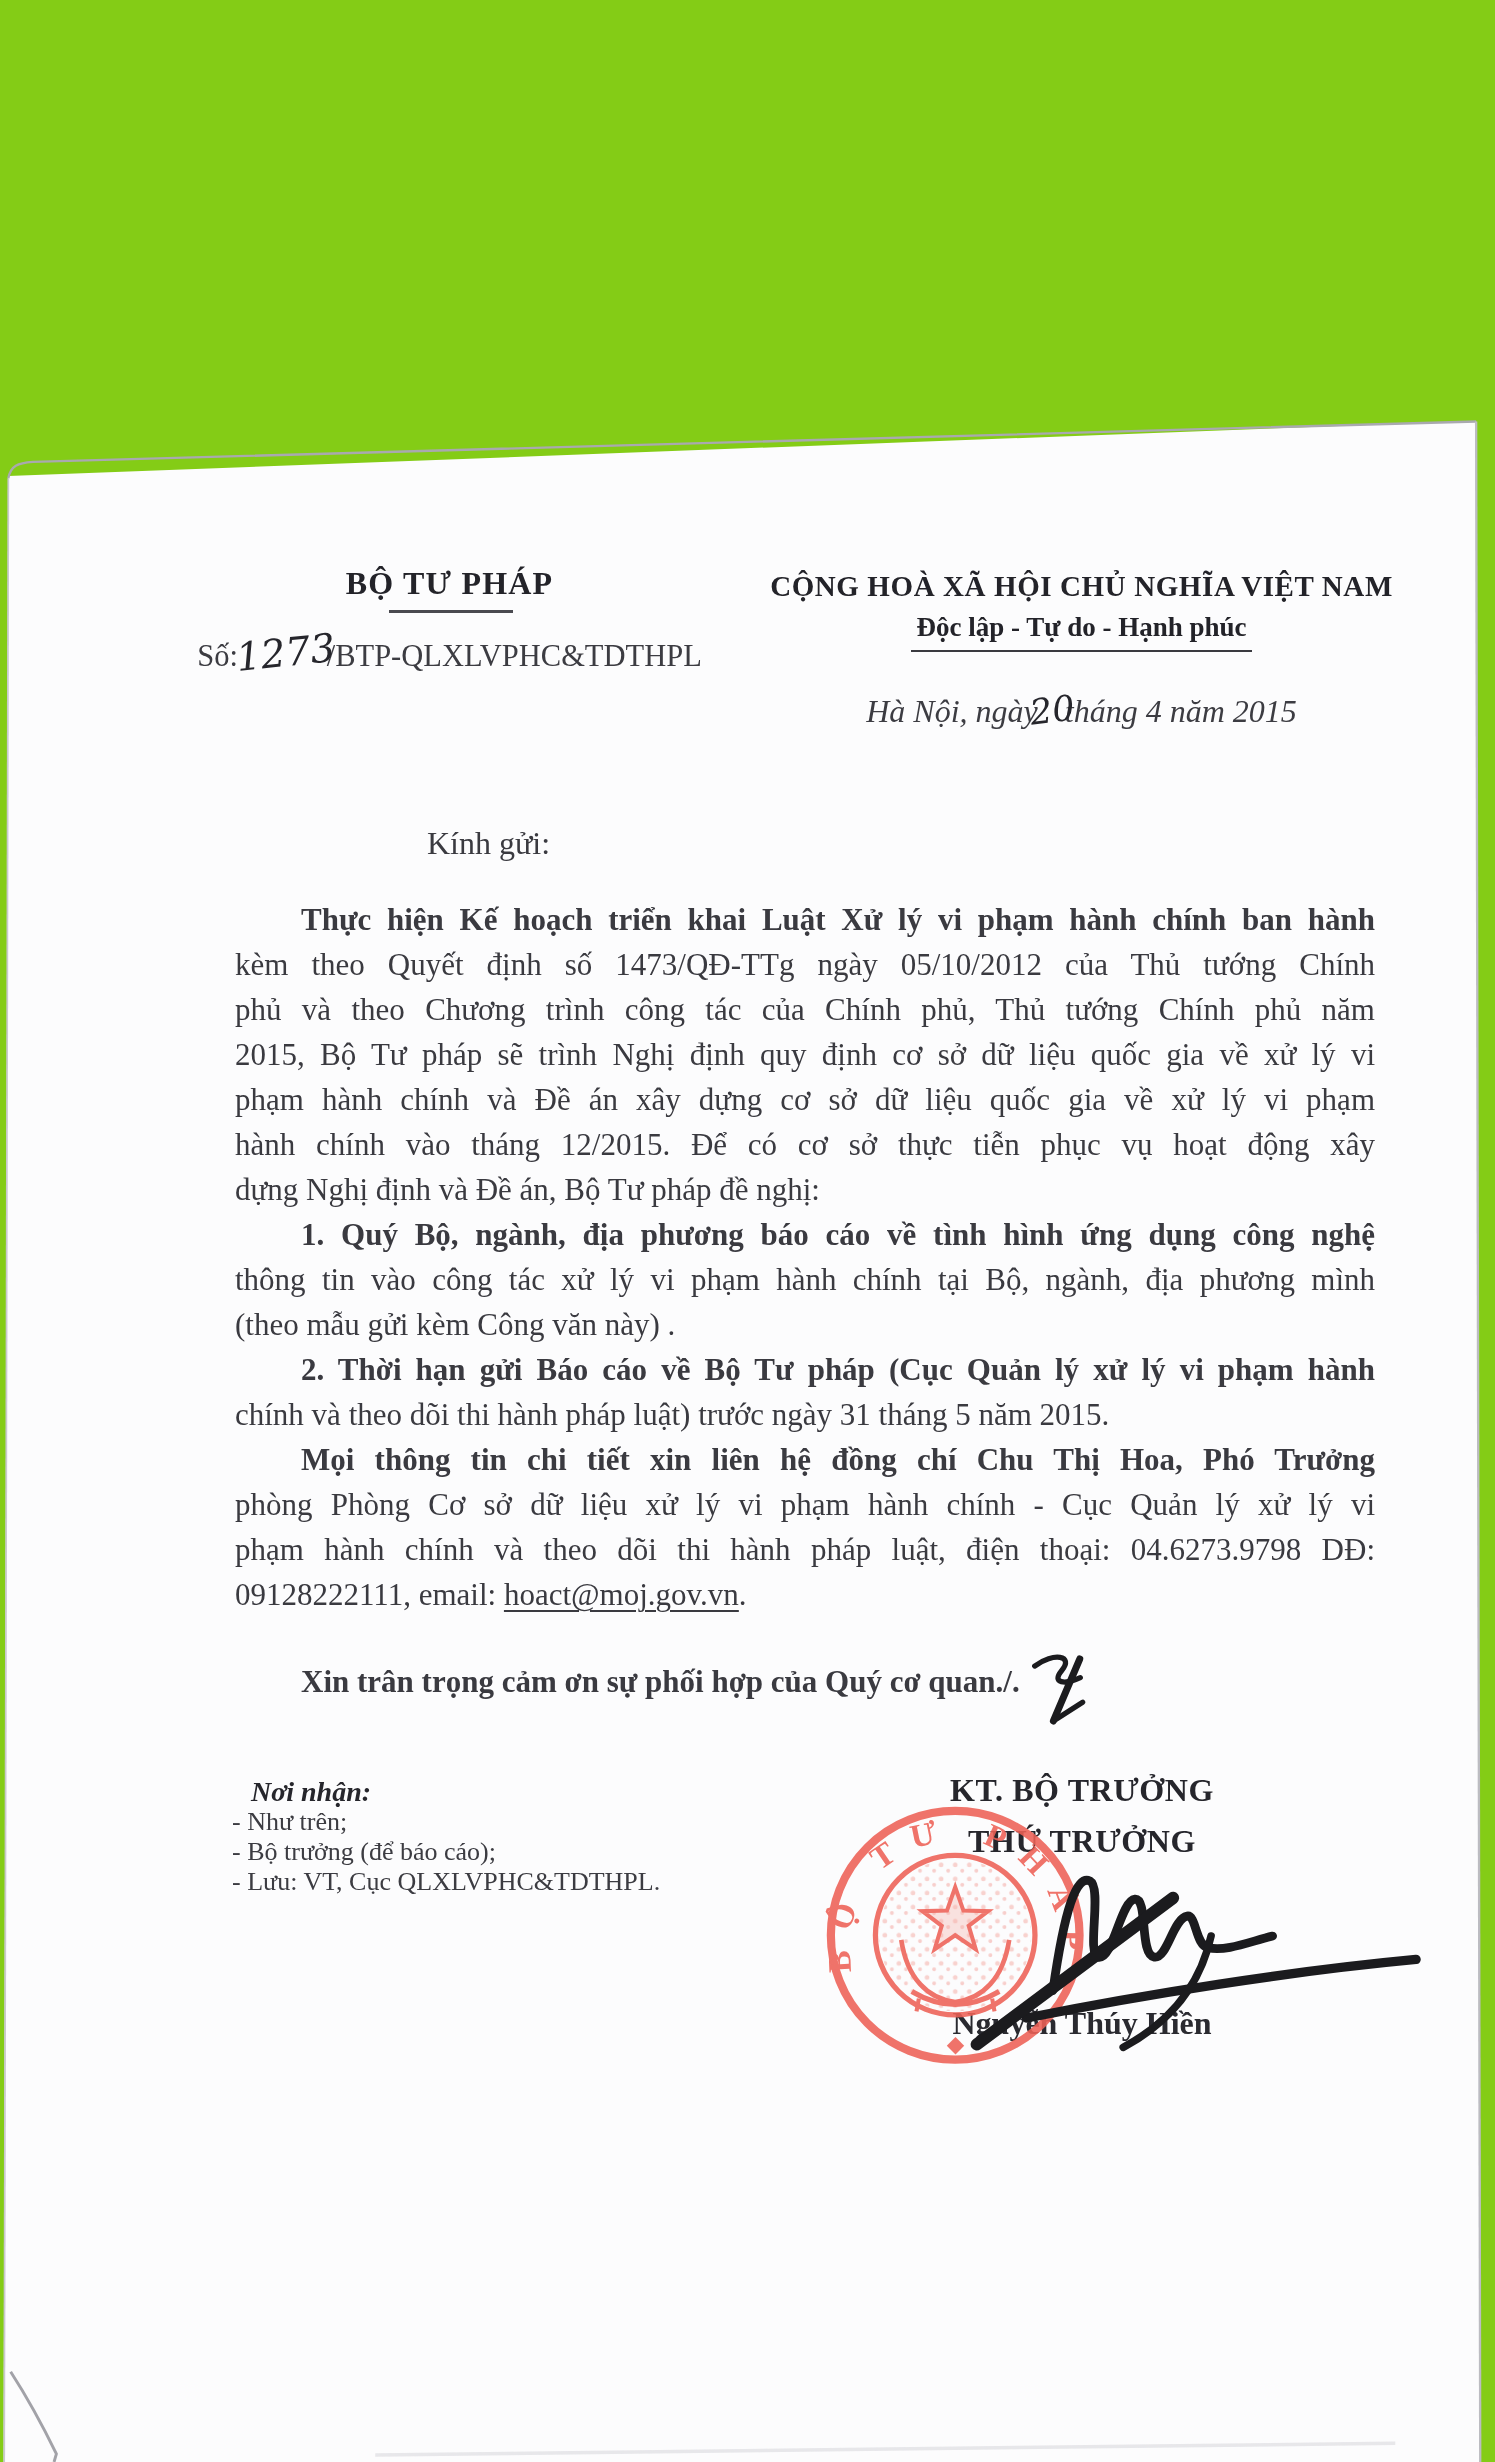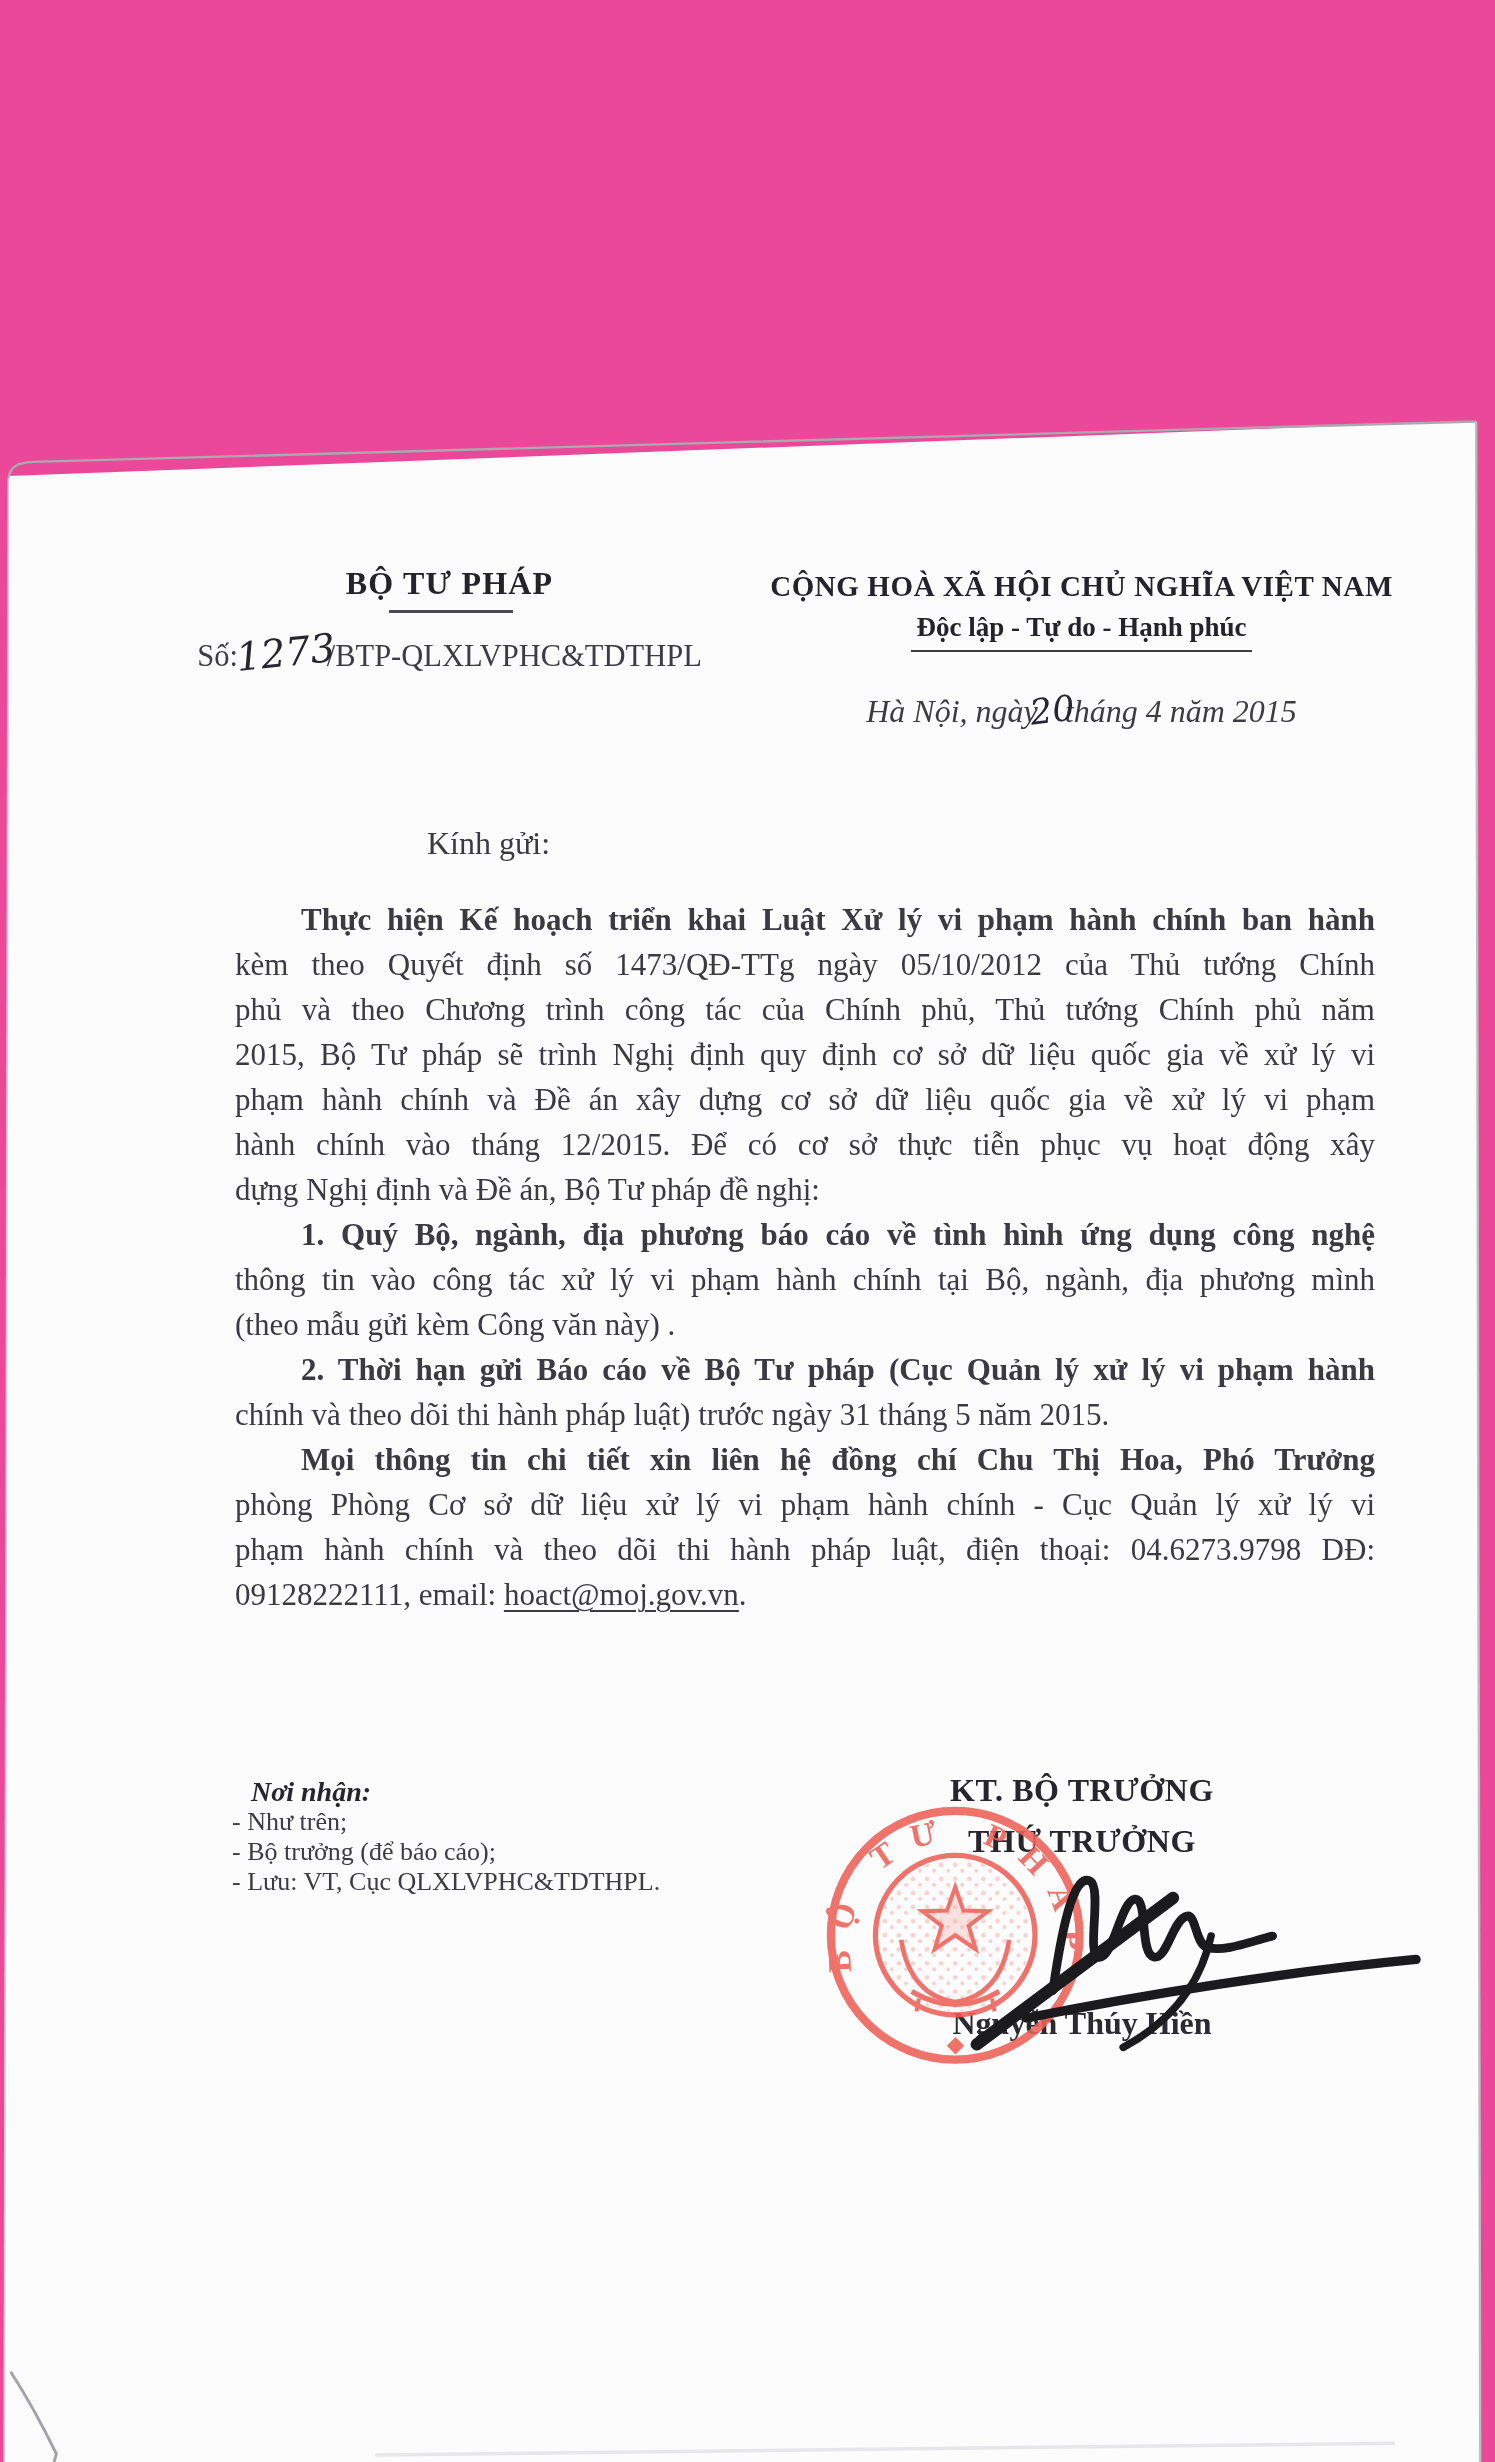"BỘ TƯ PHÁP" #canvas { background: #ec4899 -> #84cc16 }
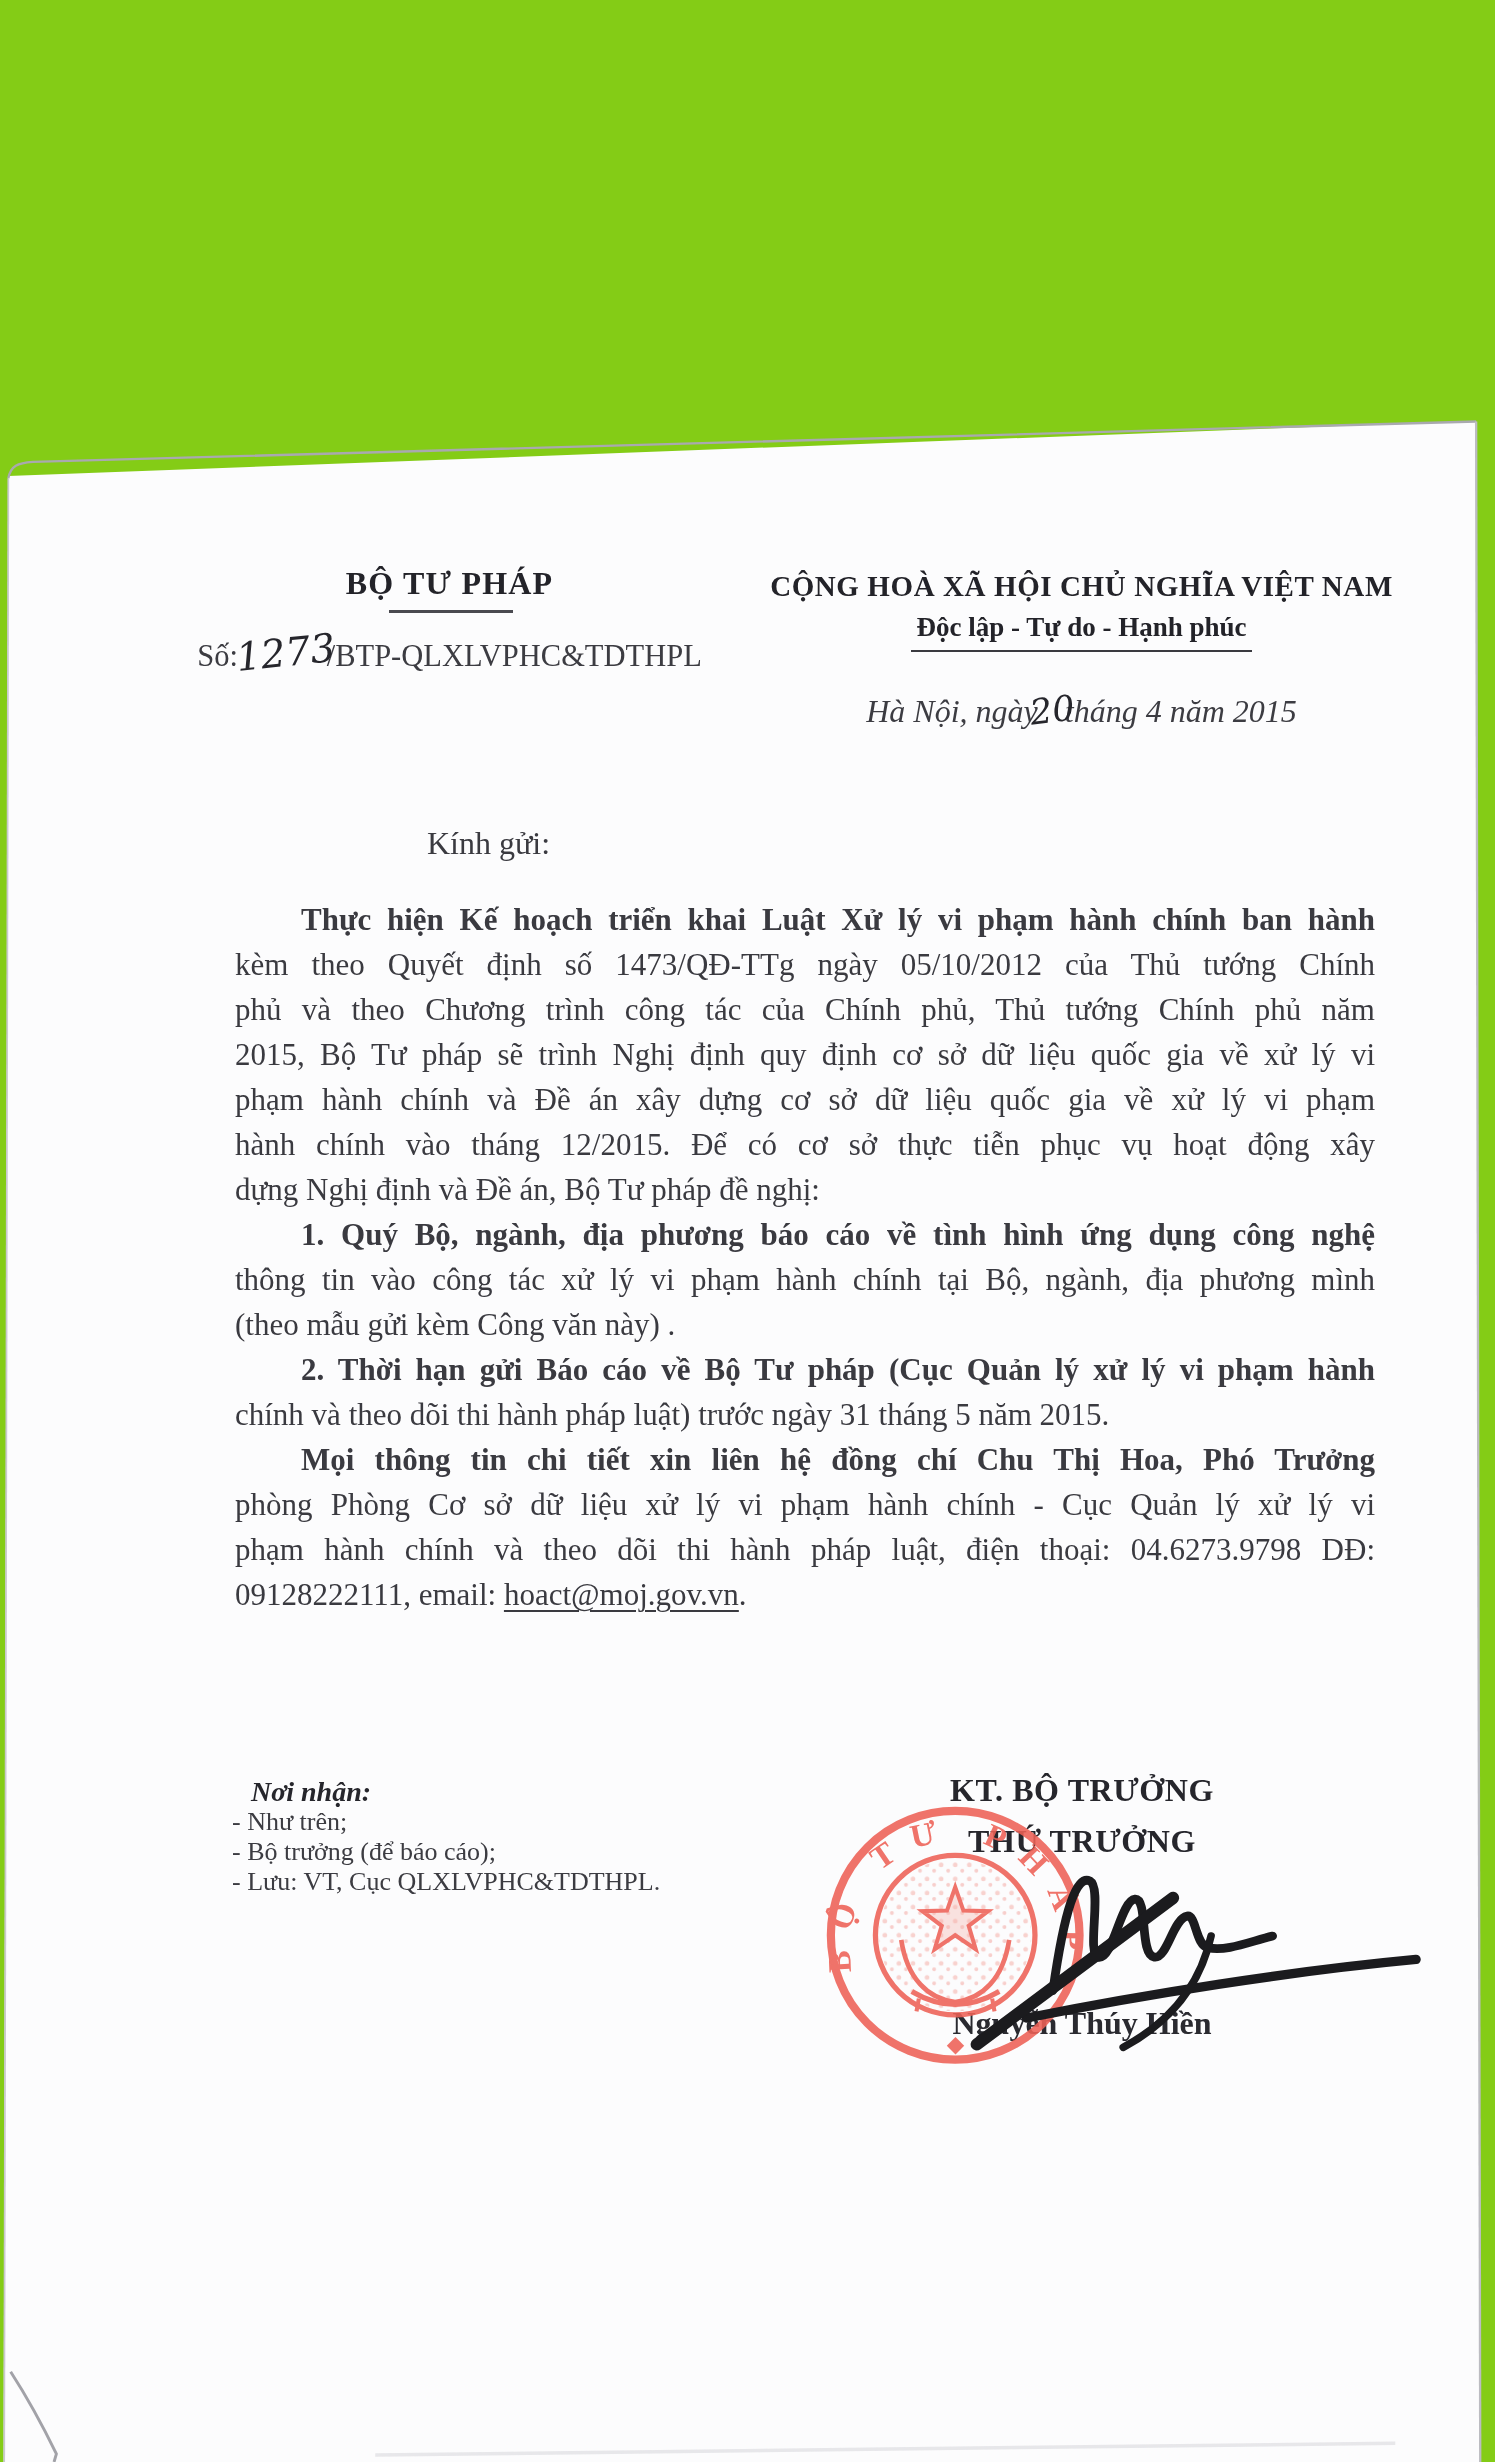"Xin trân trọng cảm ơn" div.bline { html: none -> <div> <span>Xin trân trọng cảm ơn sự phối hợp của Quý cơ quan./.</span><svg> <g> <path></path> <path></path> <path></path> </g> </svg> </div> }
